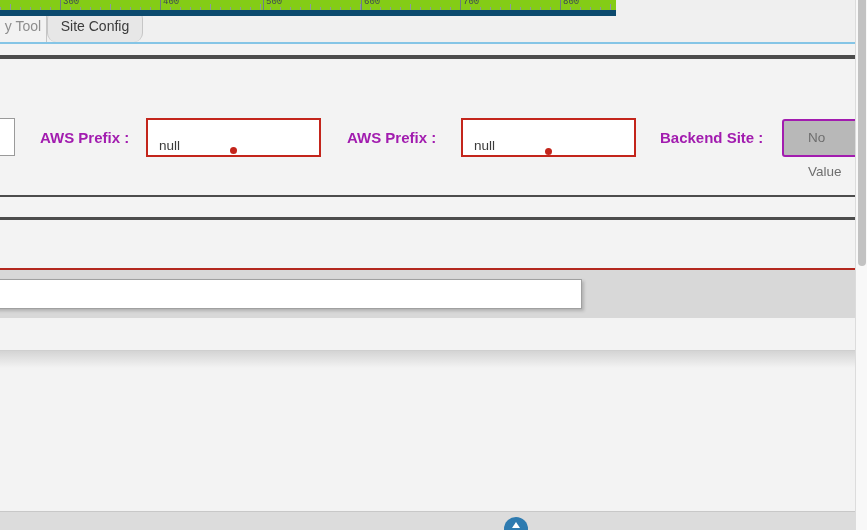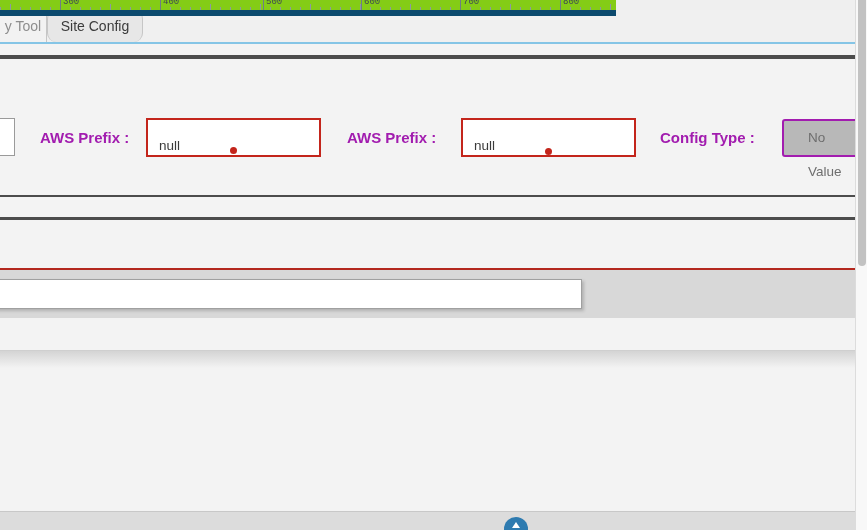"Config Type :" span.fld-label { text: Config Type -> Backend Site }
